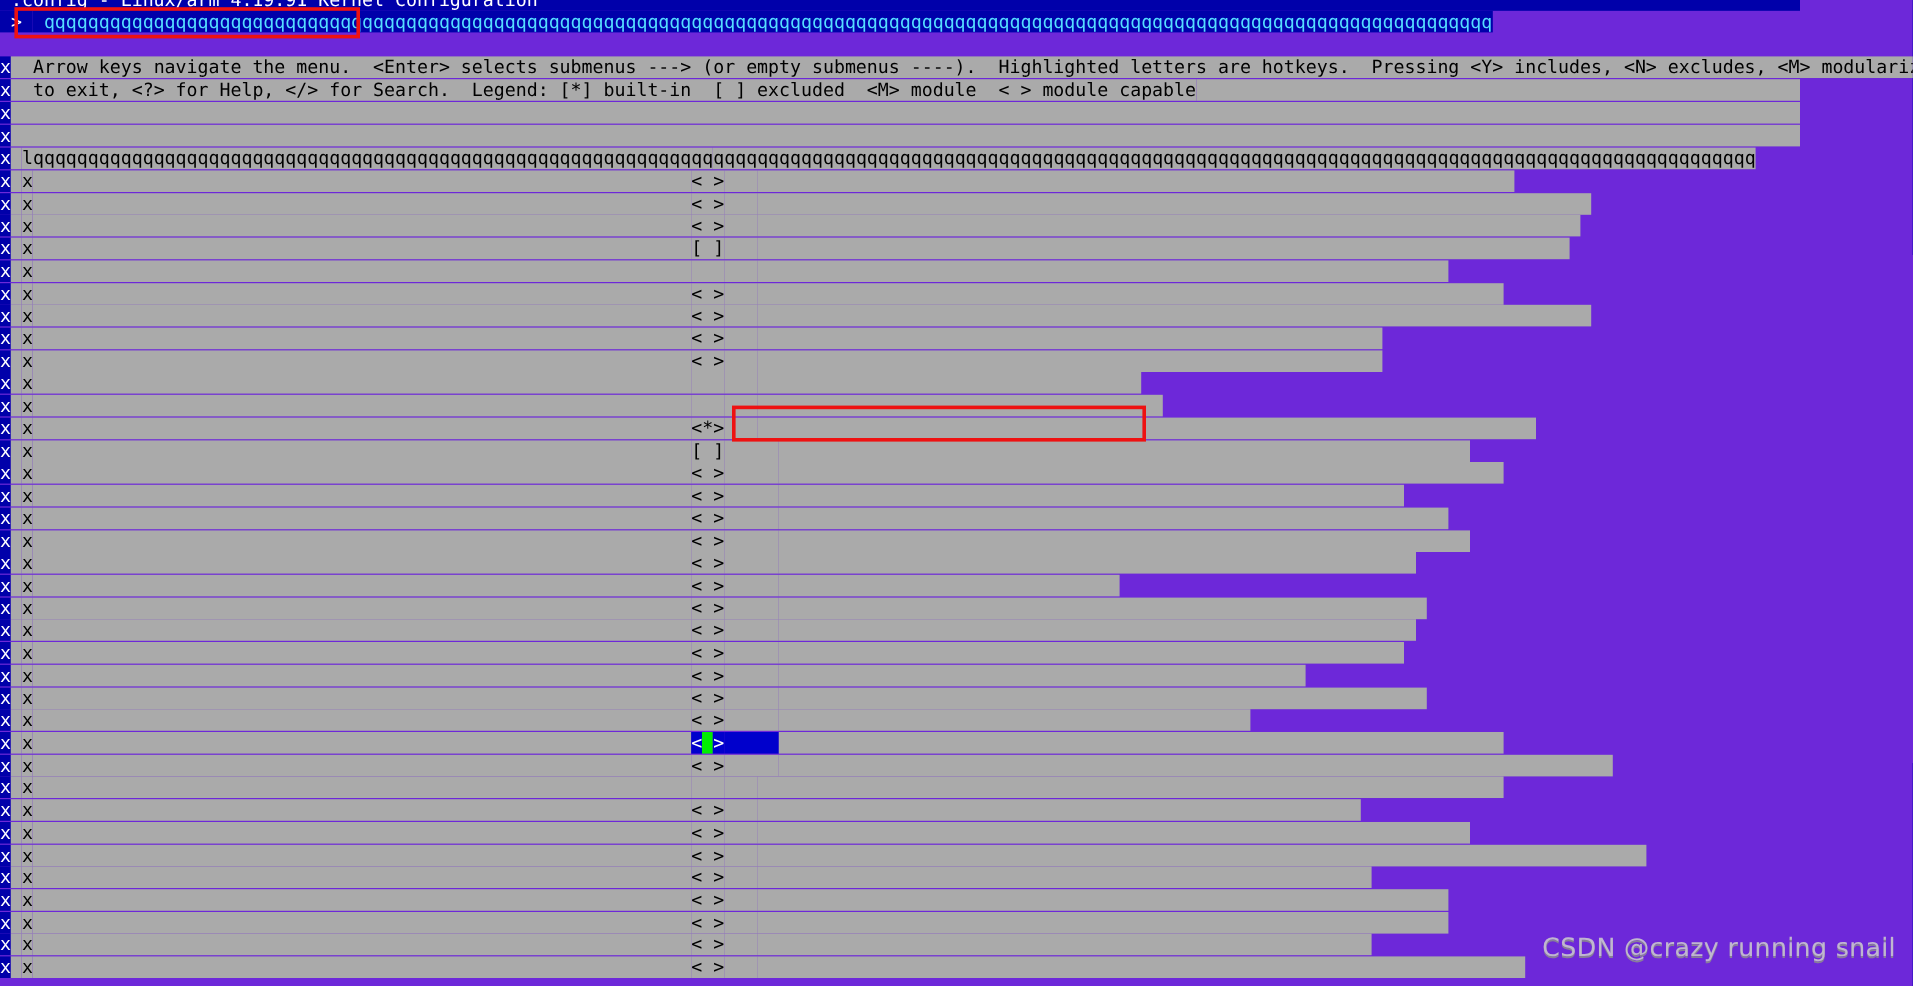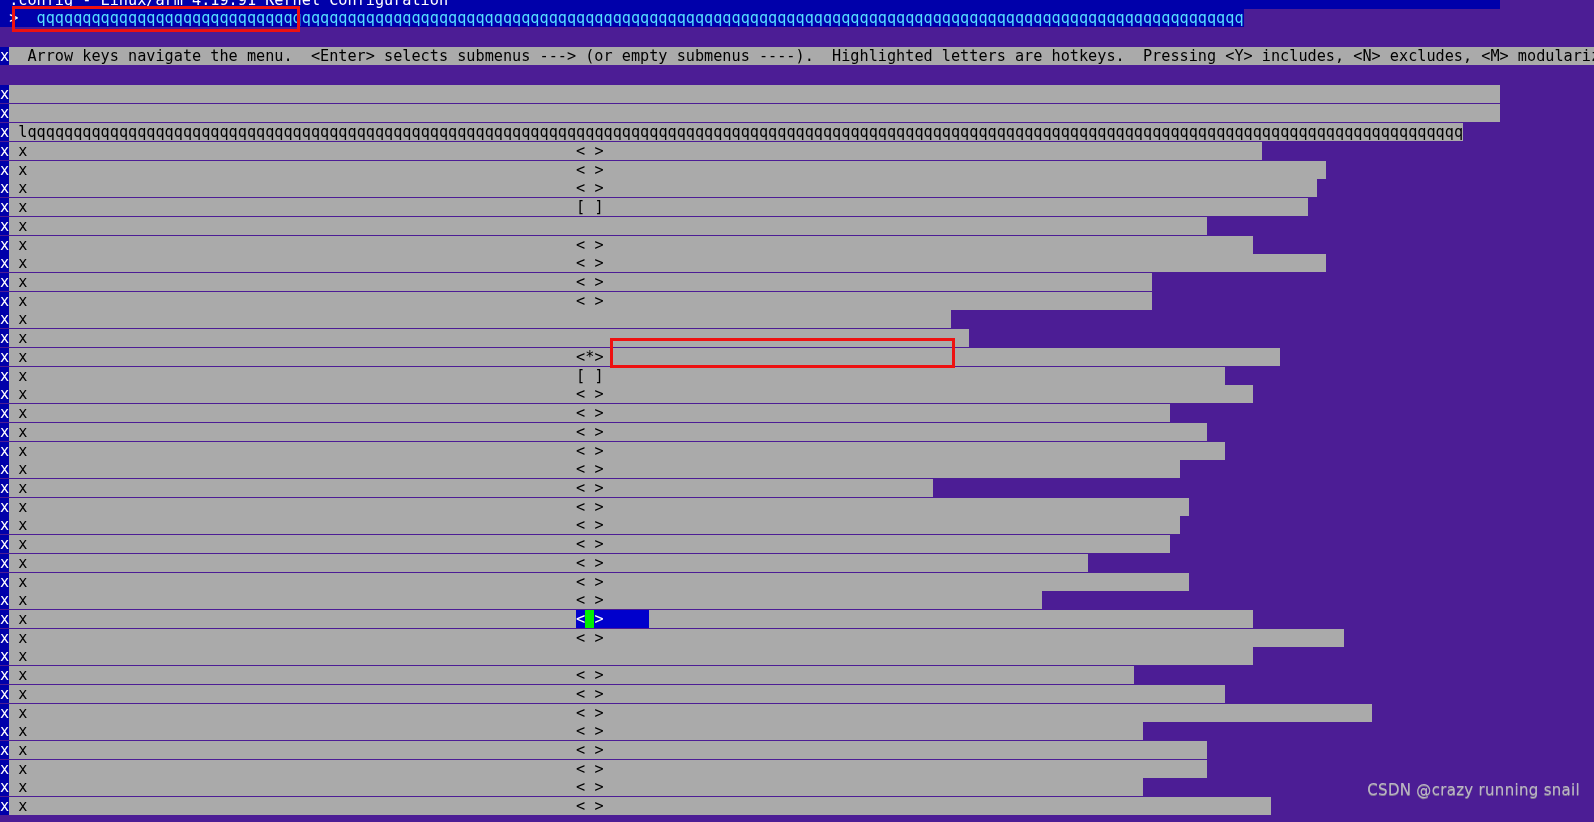".config - Linux/arm 4.19.91 Kernel" #screen { background: #4c1d95 -> #6d28d9 }
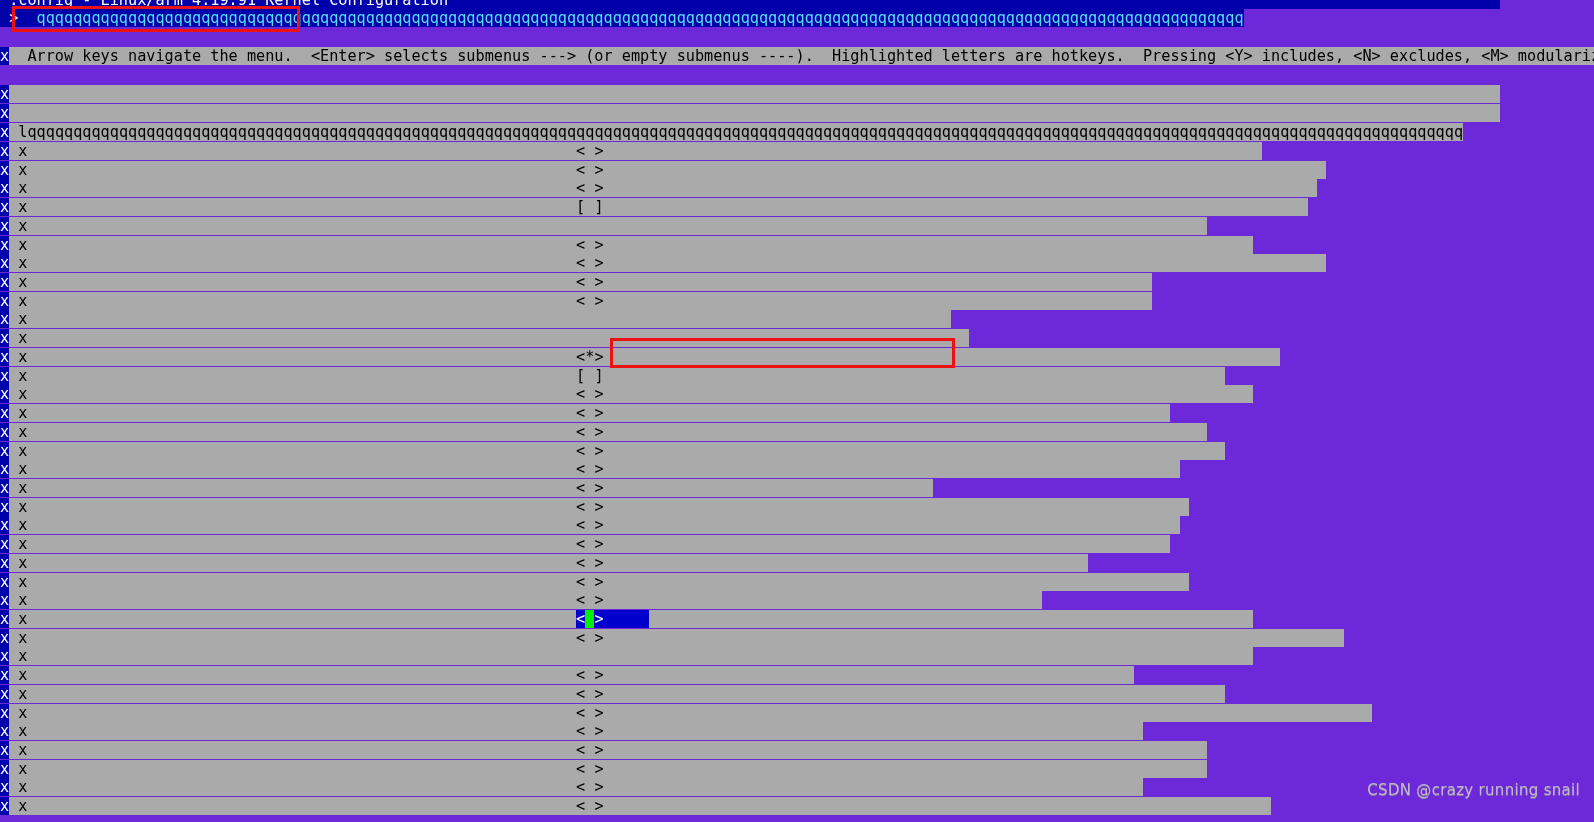"x to exit, <?> for" div.row { html: none -> <div><span>x</span><span> to exit, &lt;?&gt; for Help, &lt;/&gt; for Search. Legend: [*] built-in [ ] excluded &lt;M&gt; module &lt; &gt; module capable</span><span> </span></div> }
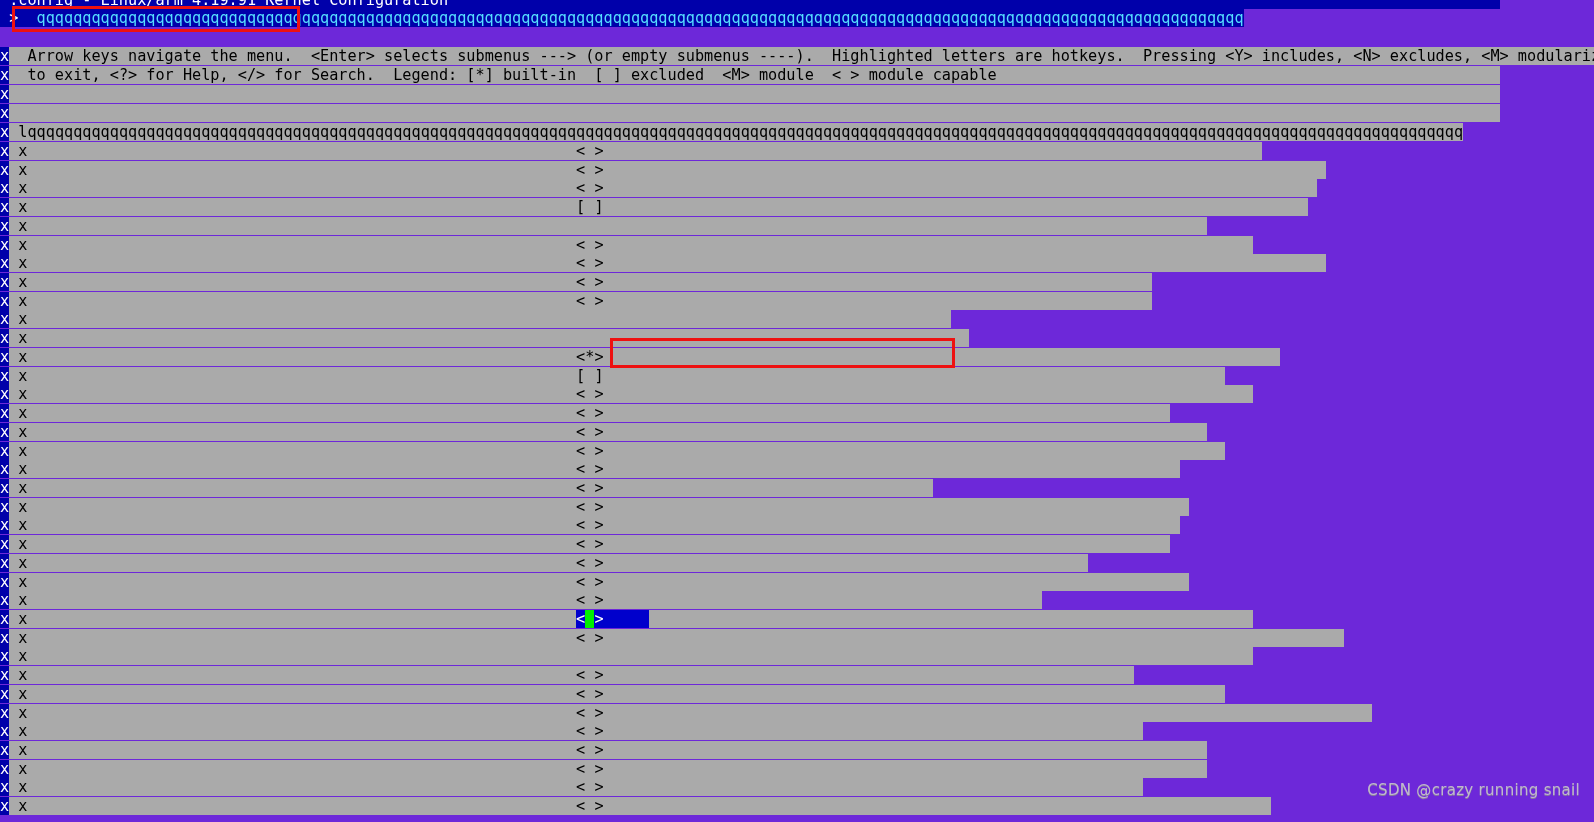"CSDN @crazy running snail" #watermark { font-size: 15px -> 21px }
